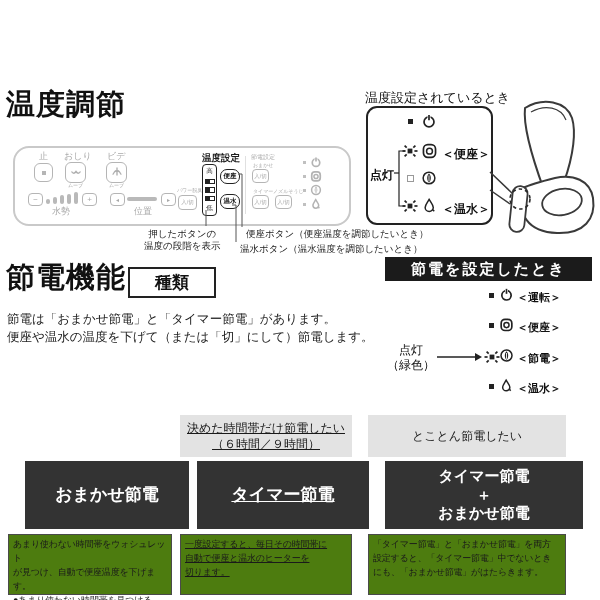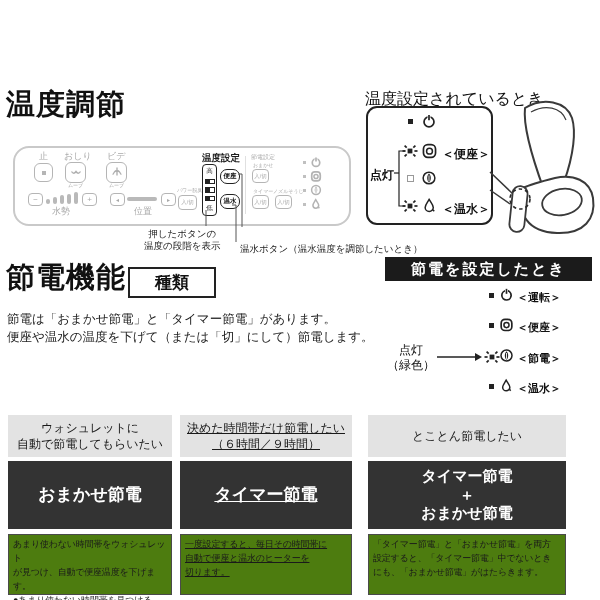"温度設定されているとき" .ptitle { font-size: 16px -> 13px }
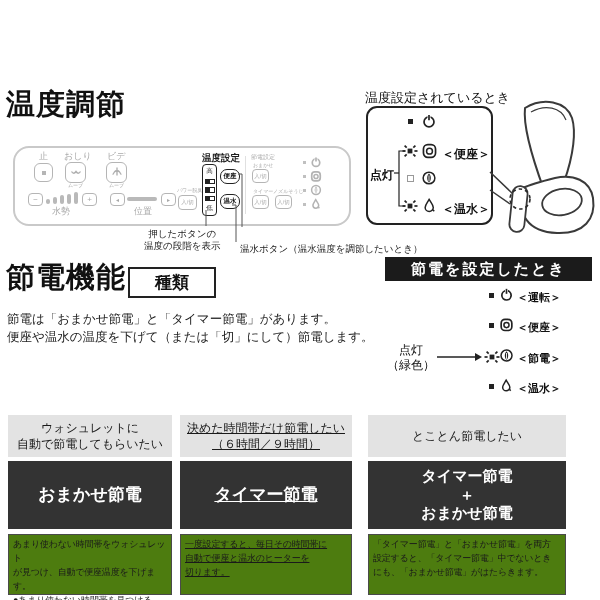"便座ボタン（便座温度を調節したいとき）" div.abs { html: none -> <div>便座ボタン（便座温度を調節したいとき）</div> }
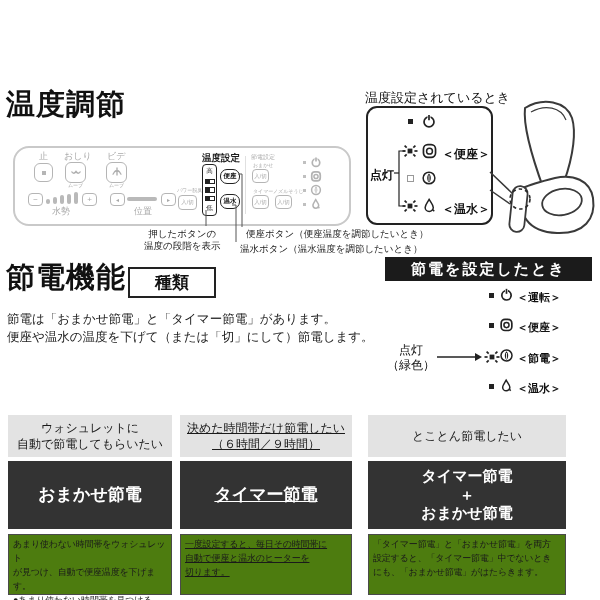"ウォシュレットに" div.abs { html: <div>ウォシュレットに 自動で節電してもらいたい</div> -> none }
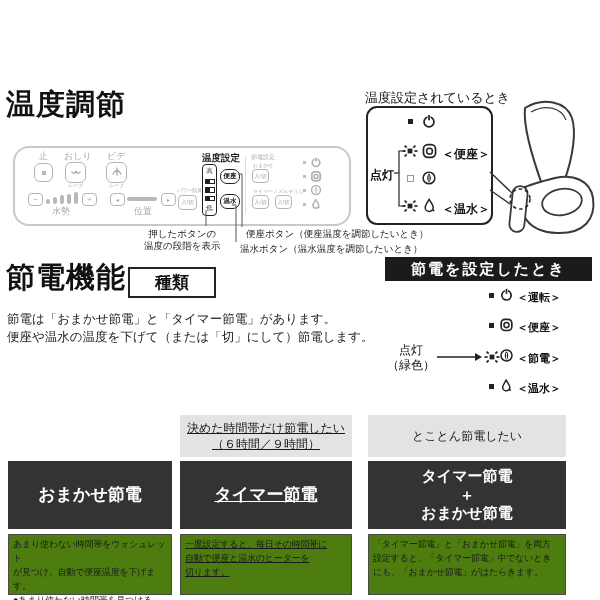"タイマー節電" .tmode { margin-left: none -> 17px }
